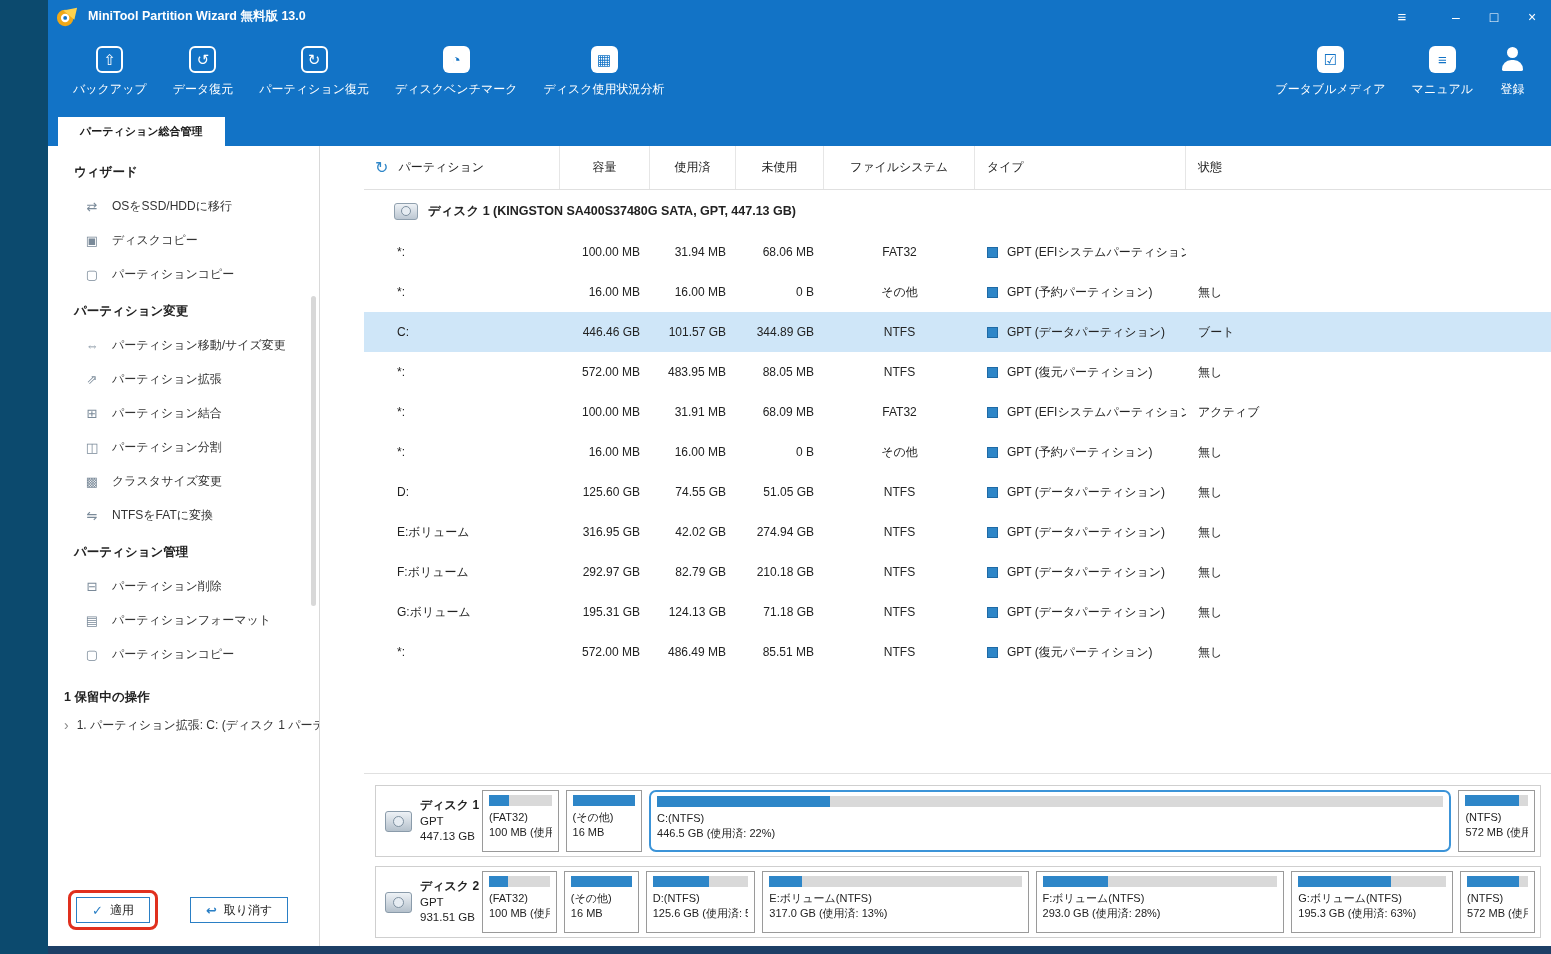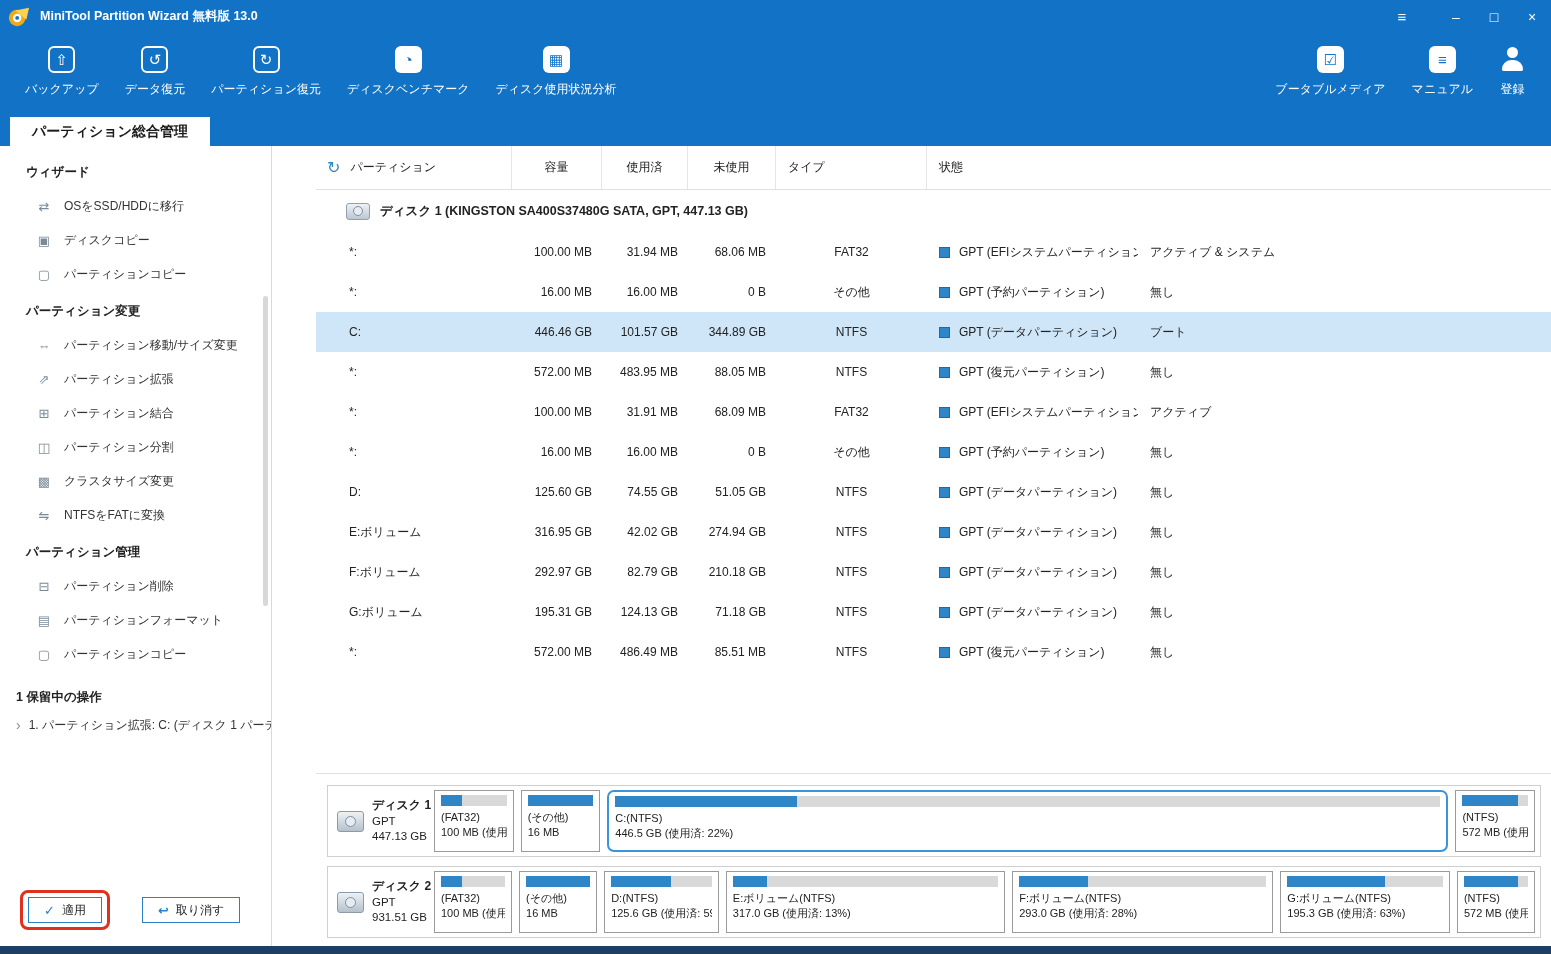"MiniTool Partition Wizard 無料版 13.0" .window { padding-left: none -> 48px }
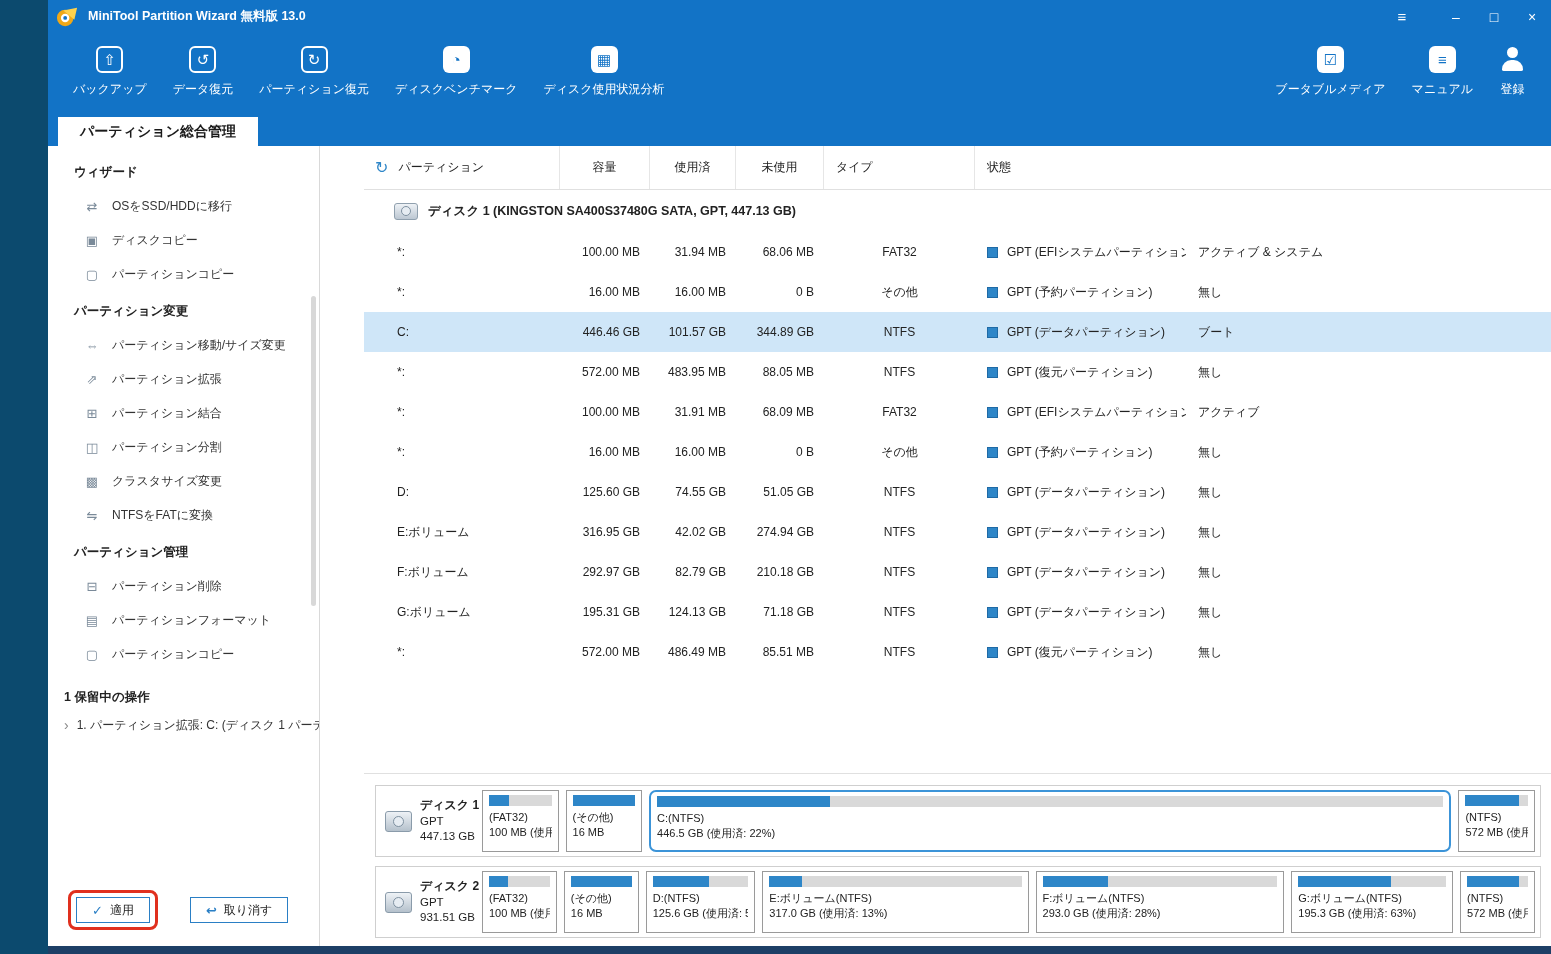"パーティション総合管理" .tab { font-size: 14px -> 11px }
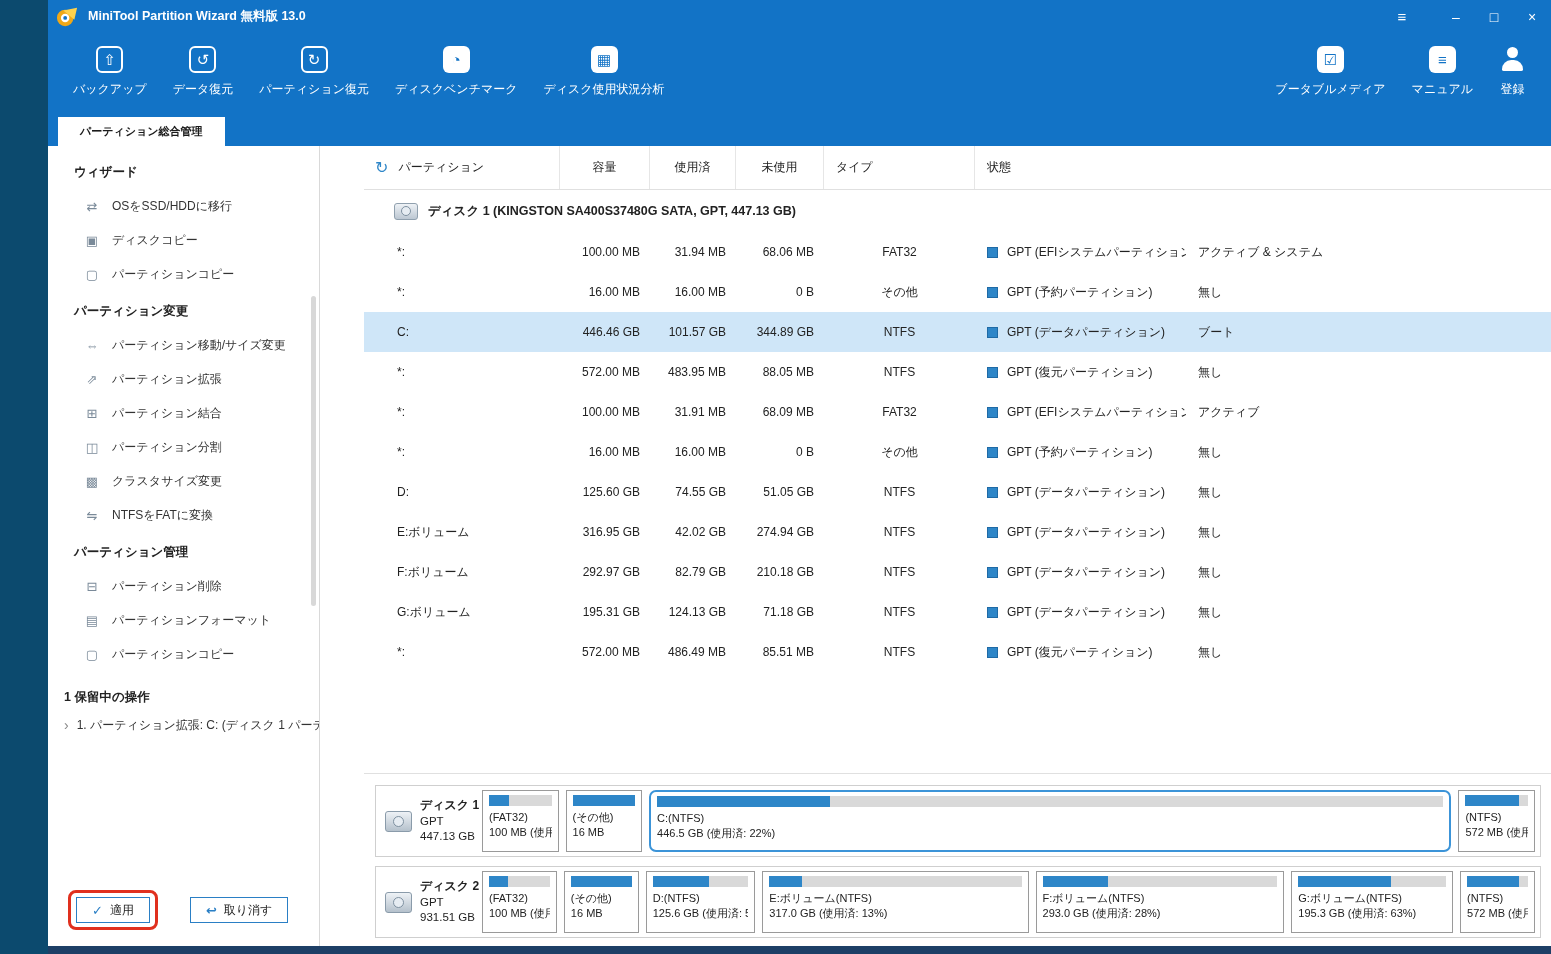"ファイルシステム" div.t-hcell { html: none -> <div>ファイルシステム</div> }
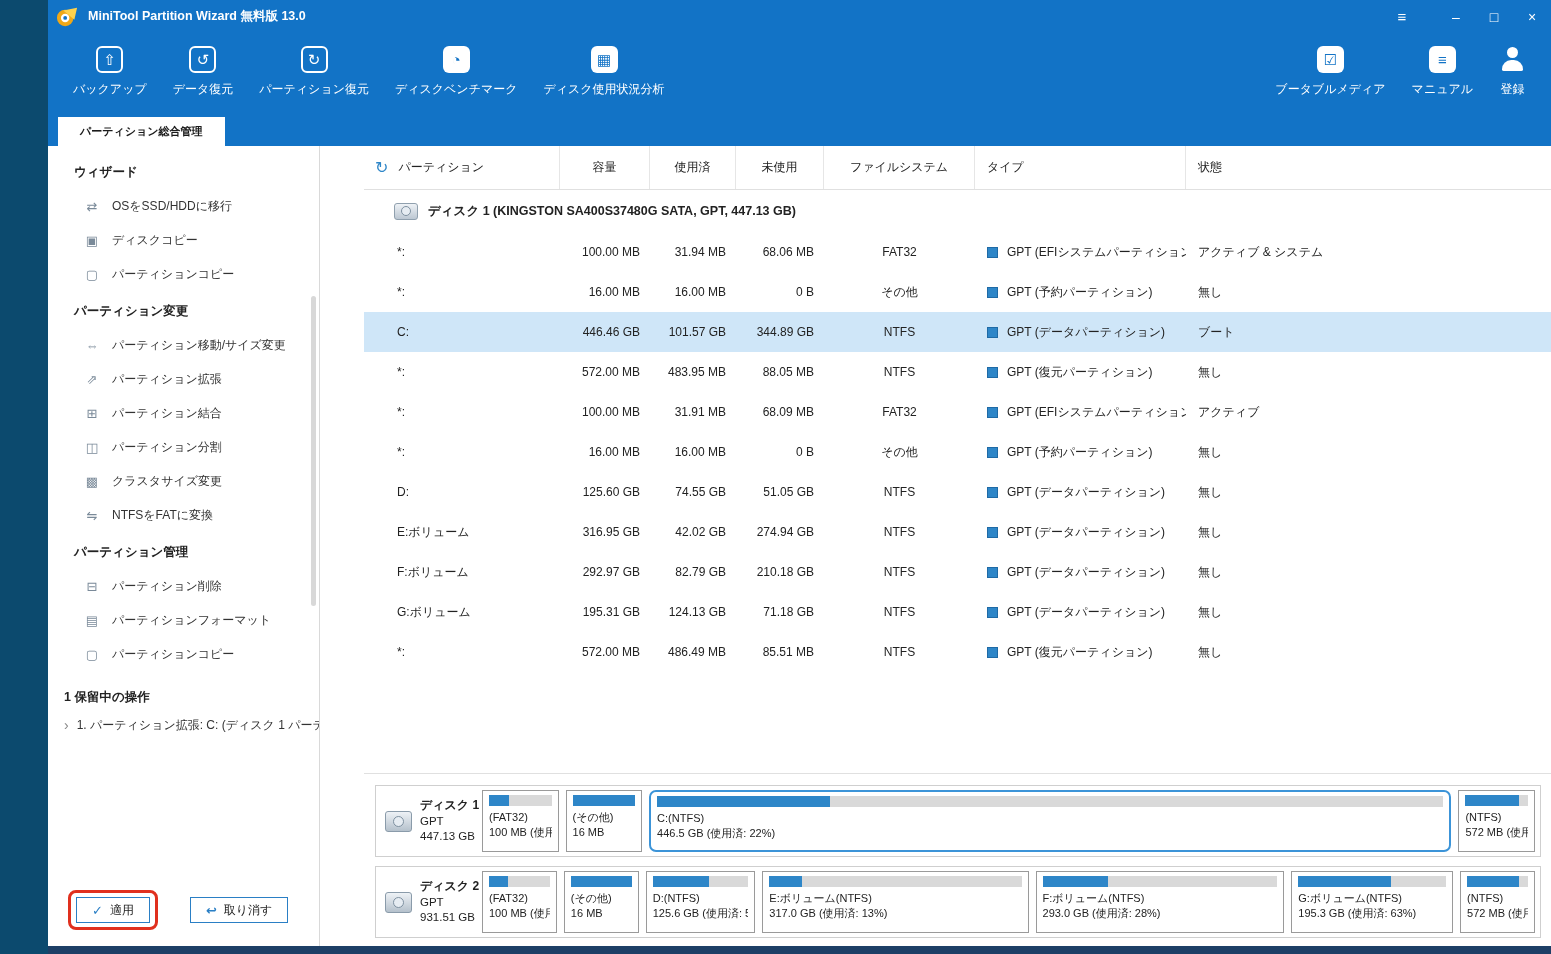"アクティブ & システム" div.c-status { html: <div>アクティブ &amp; システム</div> -> none }
